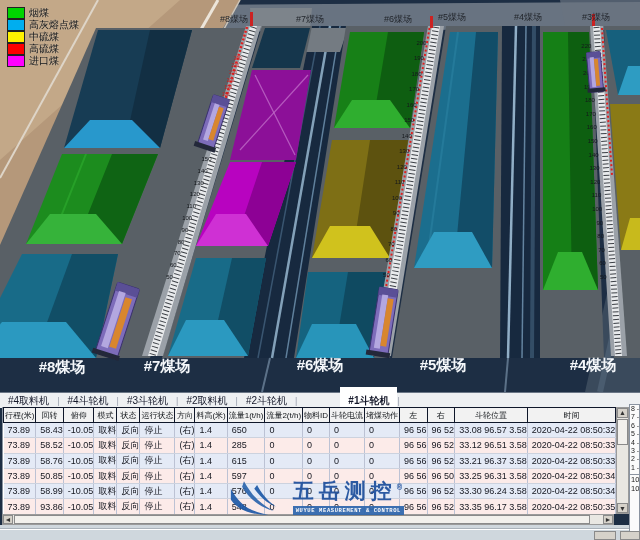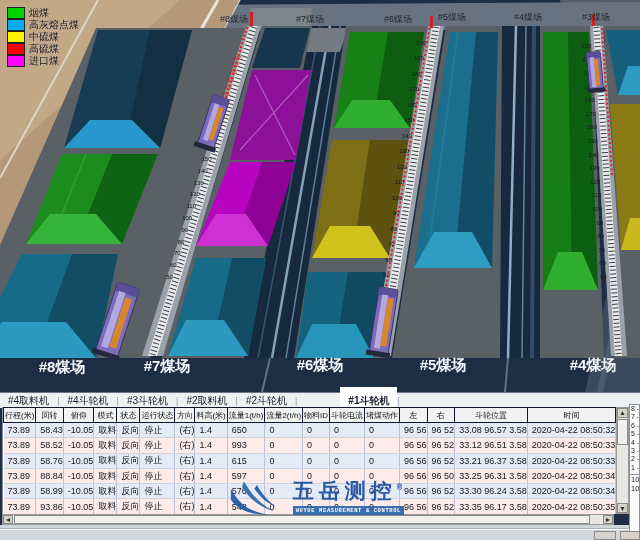"993" td { text: 993 -> 285 }
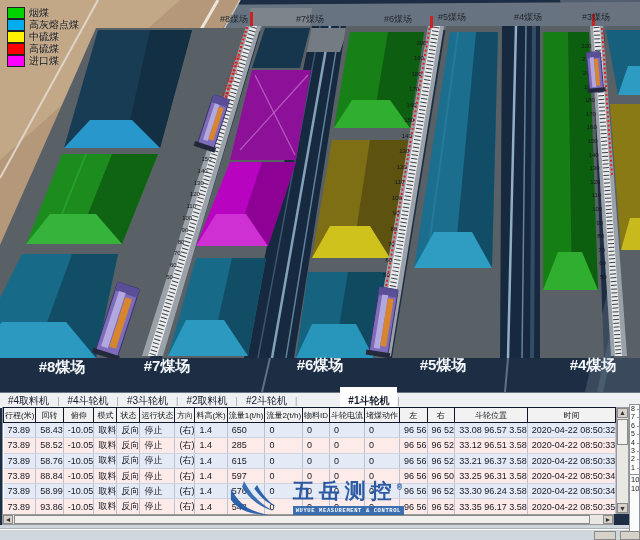"88.84" td { text: 88.84 -> 50.85 }
